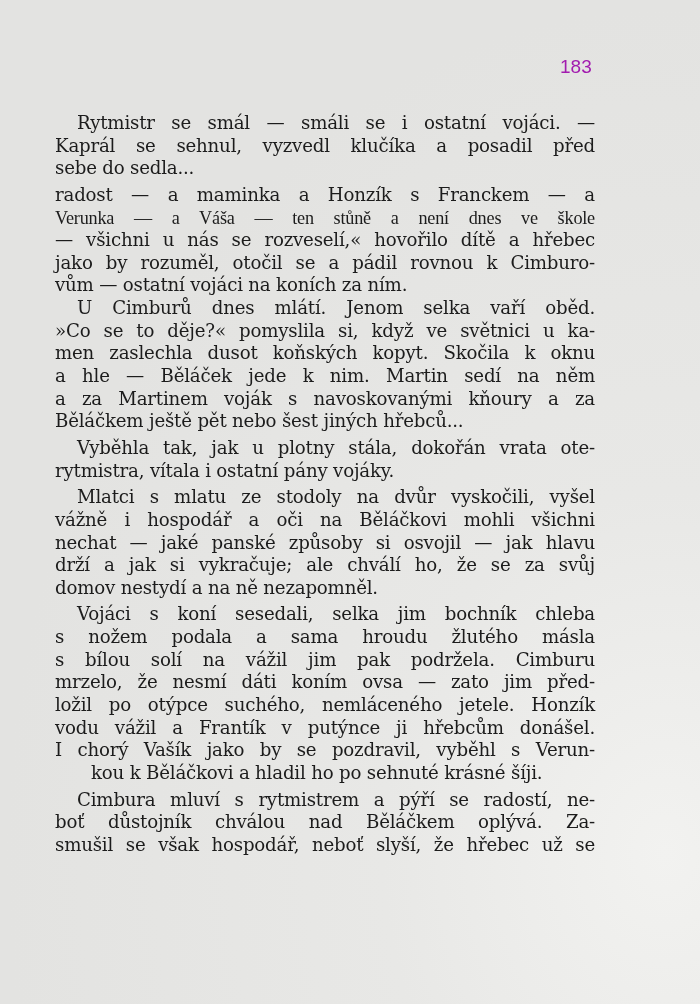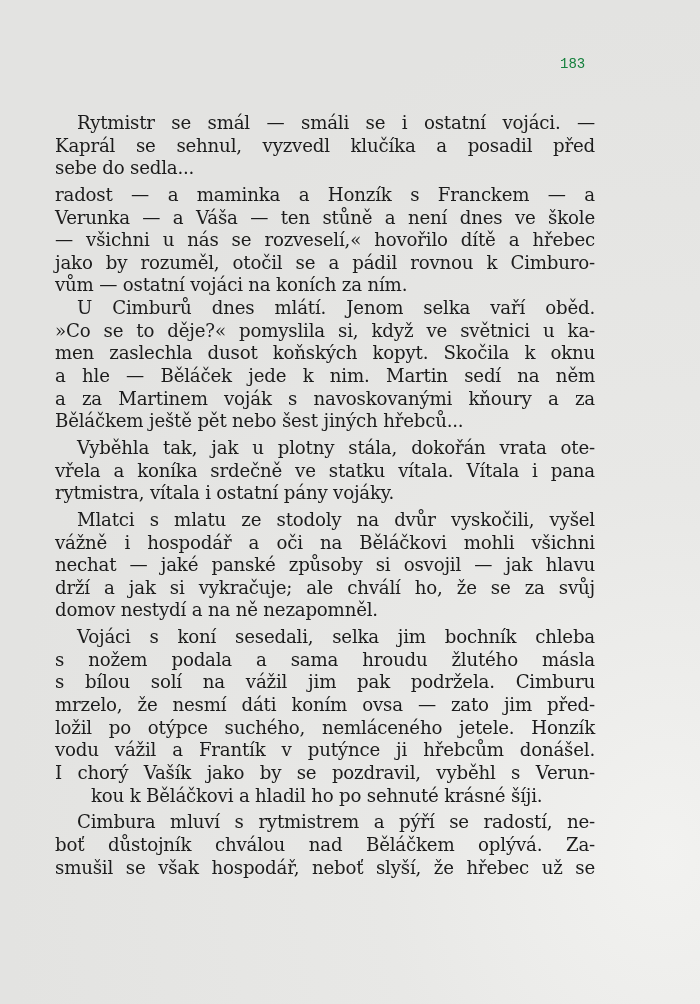"183" .page-number { color: #15803d -> #a21caf; font-family: Liberation Mono, monospace -> Liberation Sans, sans-serif; font-size: 14px -> 19px }
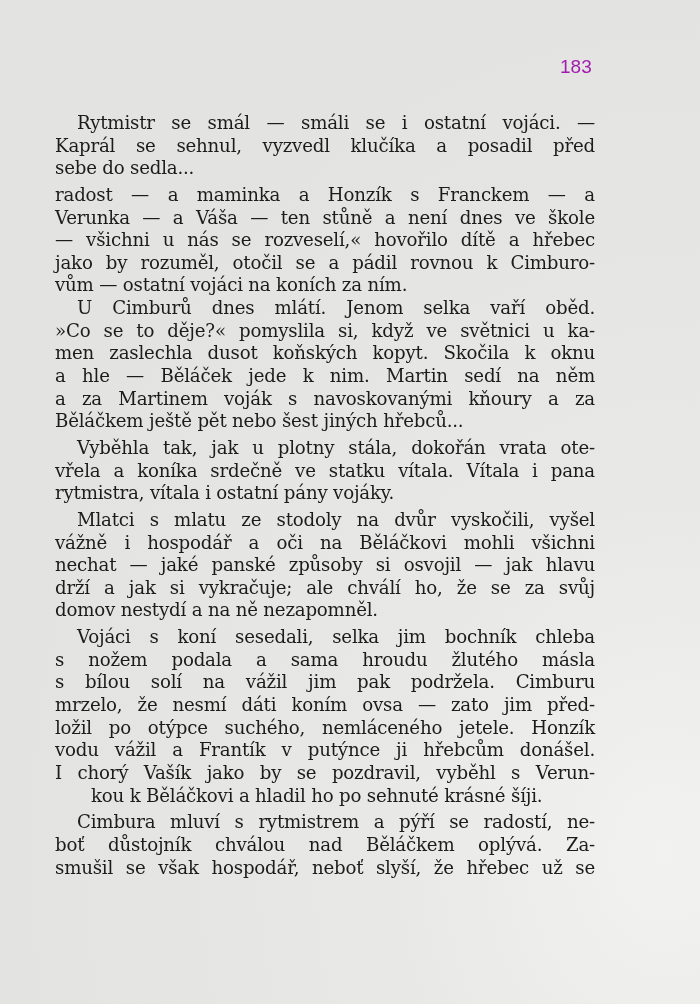"Verunka — a Váša —" div.line { font-family: none -> Liberation Serif, serif }
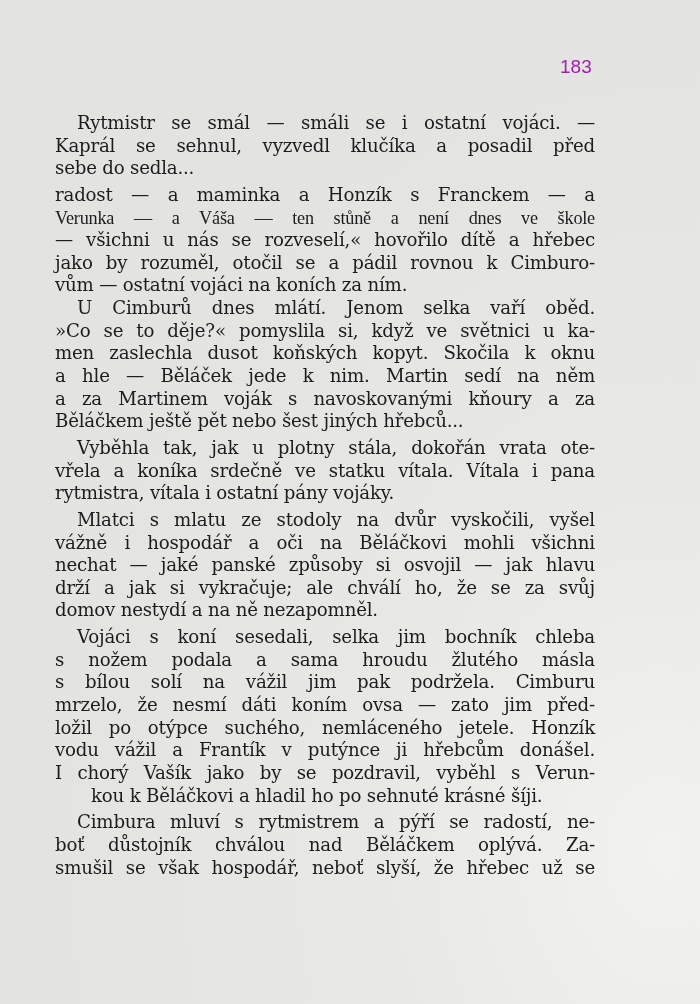"vřela a koníka srdečně ve" div.line { html: <div>vřela a koníka srdečně ve statku vítala. Vítala i pana</div> -> none }
